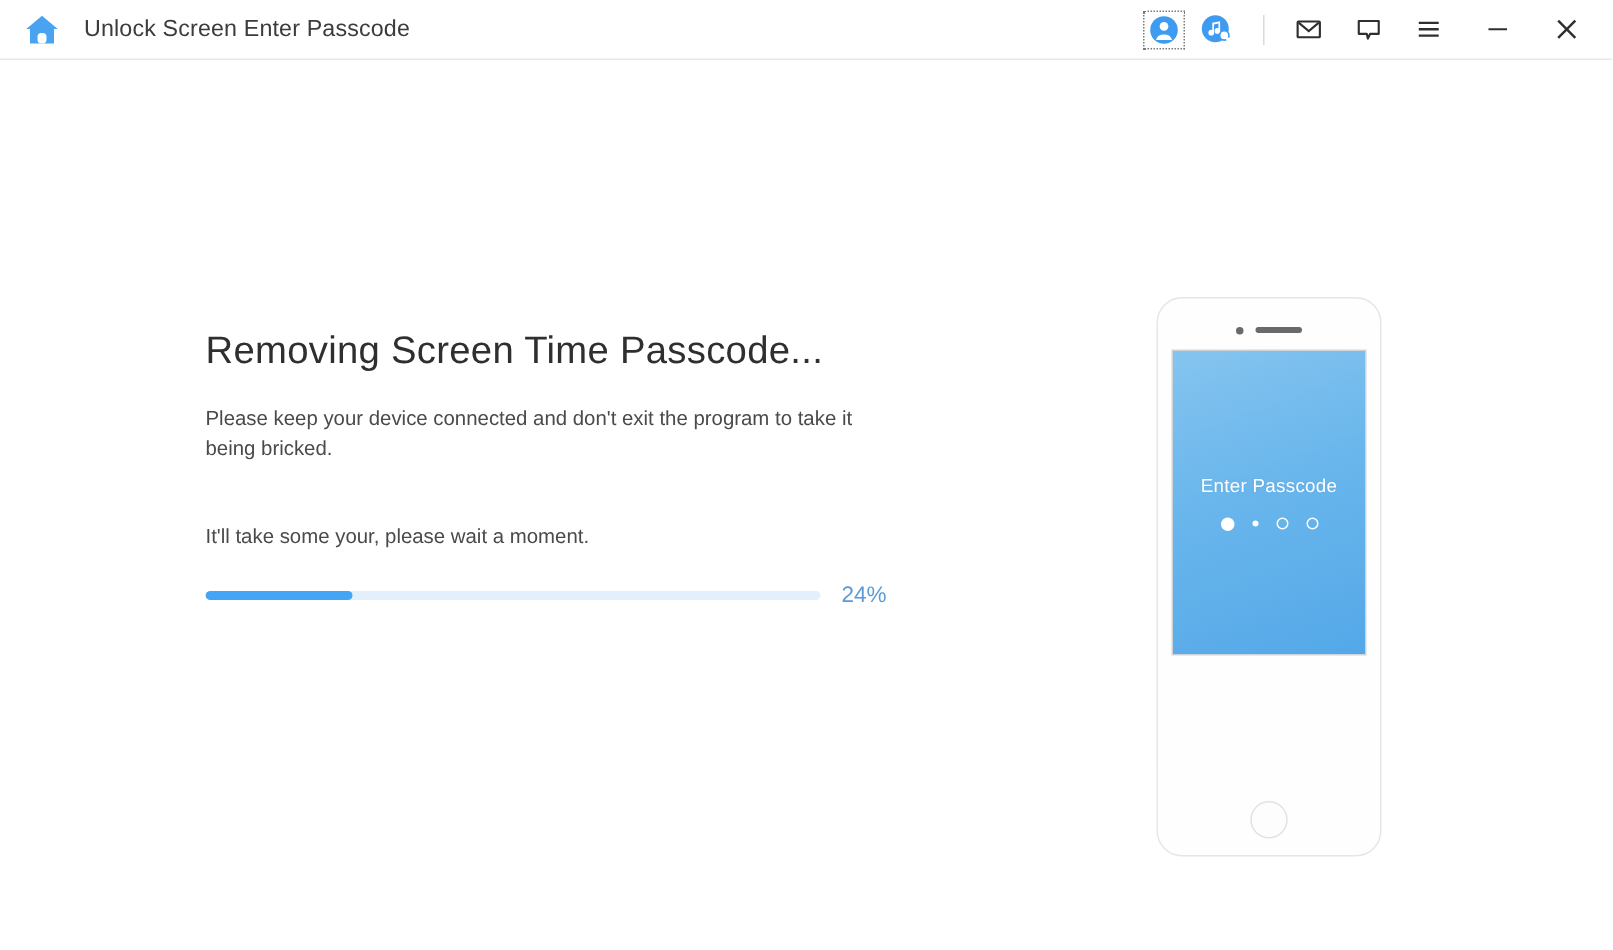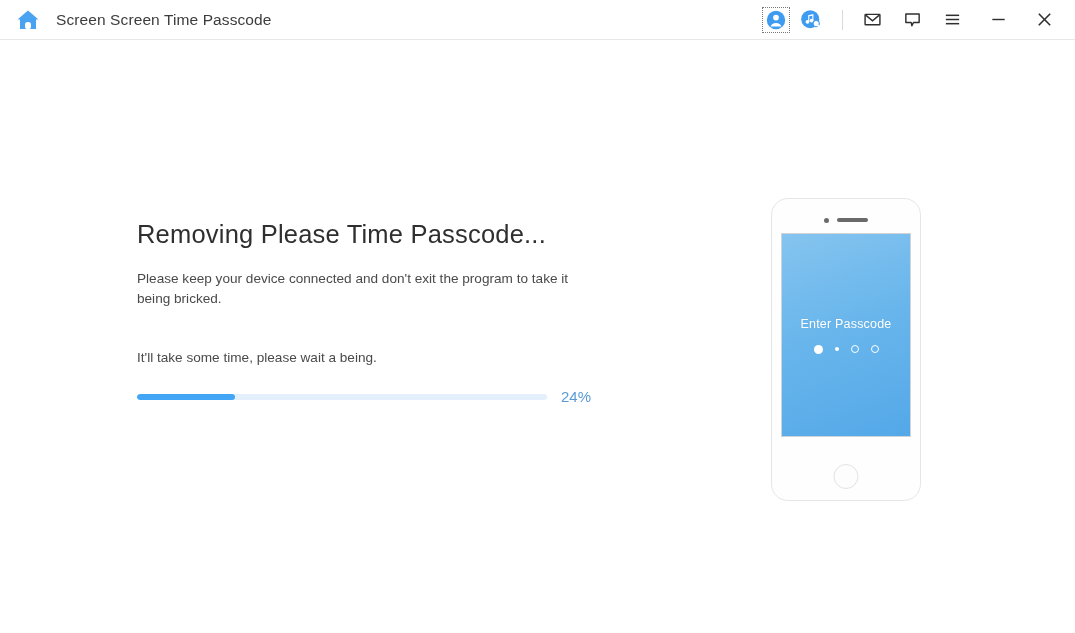"Screen Screen Time Passcode" div.app-title { text: Screen Screen Time -> Unlock Screen Enter }
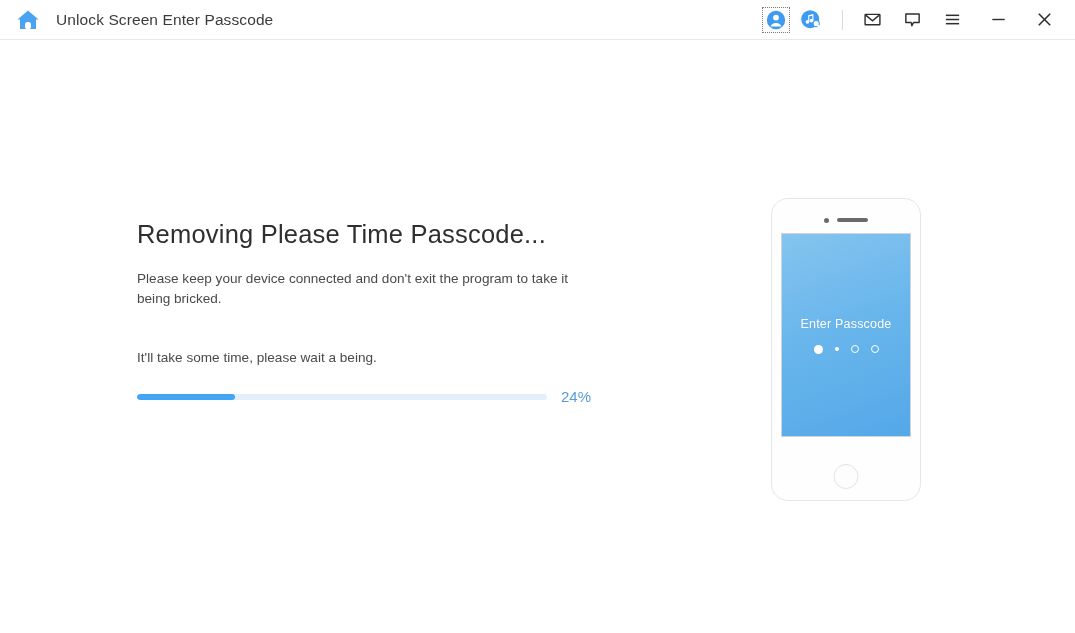"Removing Please Time Passcode..." h1.heading { text: Please -> Screen }
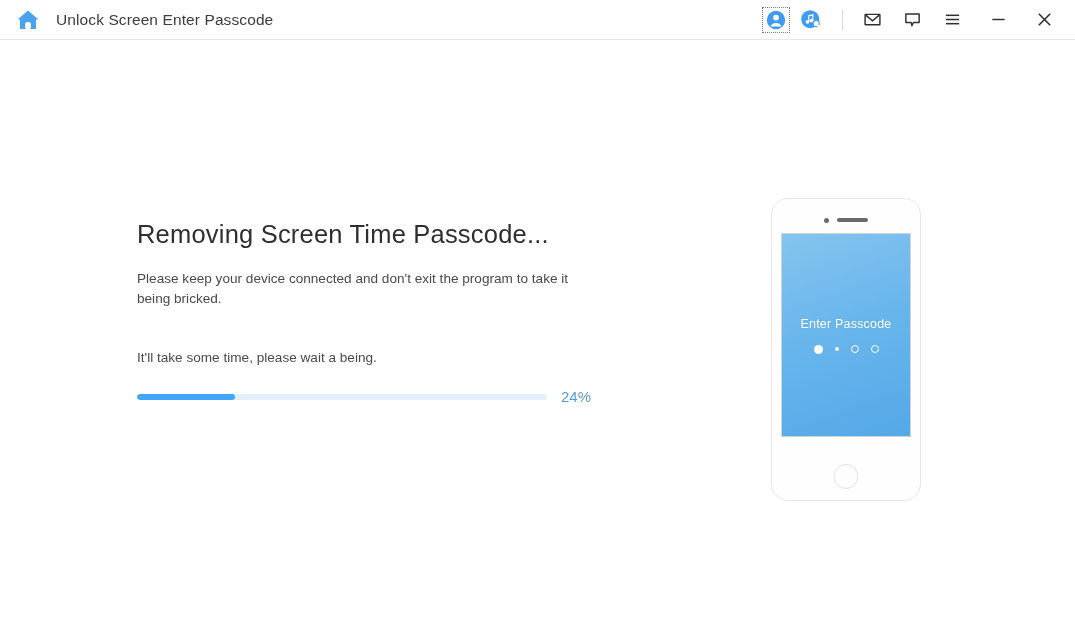"Enter Passcode" .phone { height: 303px -> 373px }
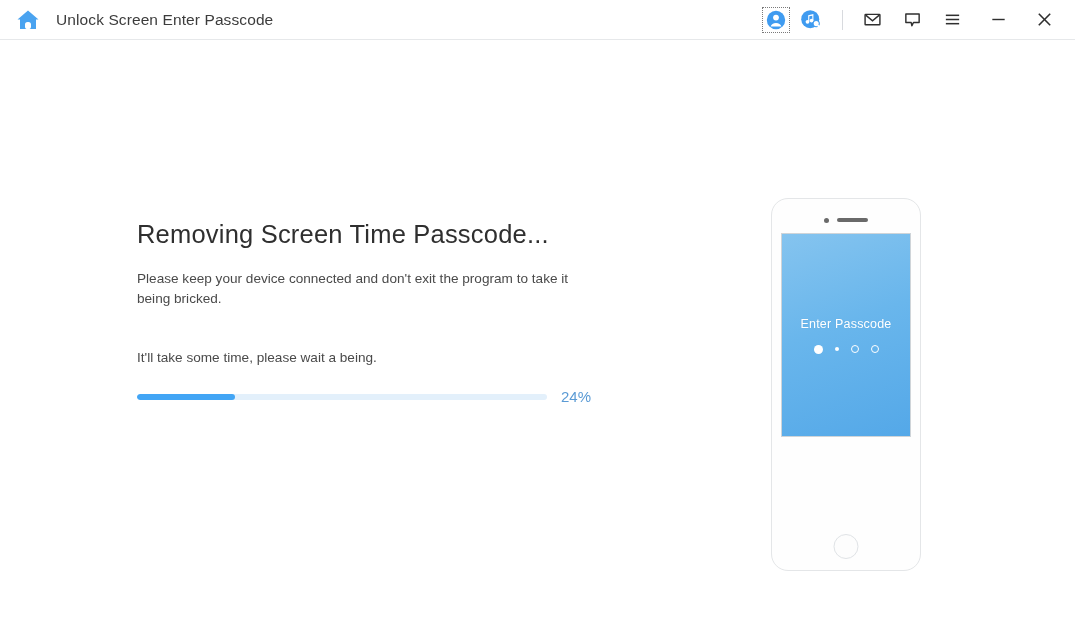"It'll take some time, please" p.waittext { text: time, please wait a being -> your, please wait a moment }
